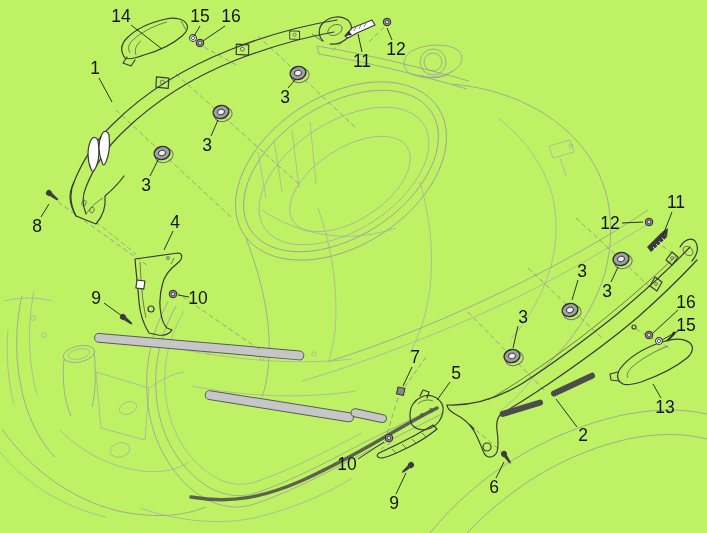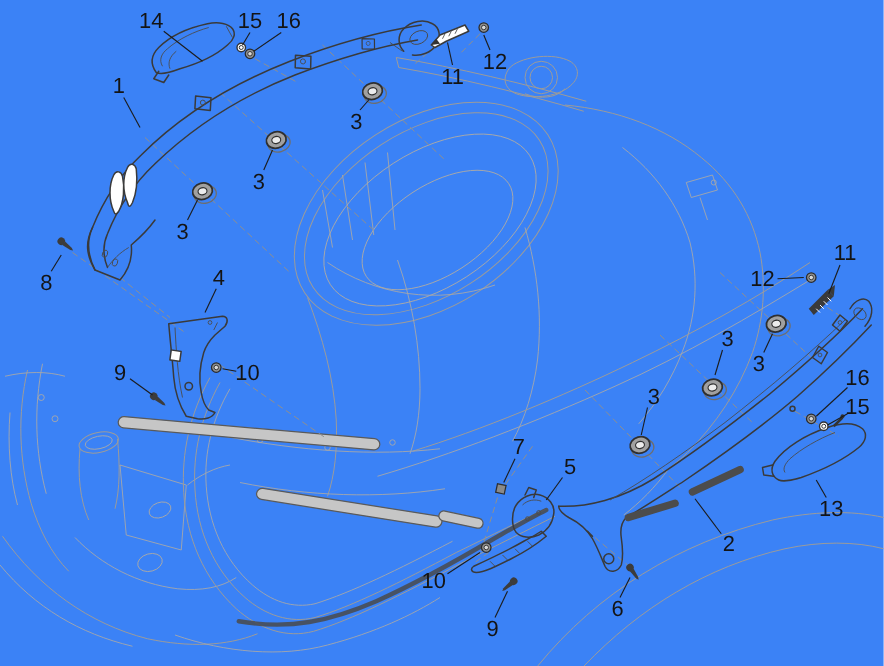"14" #stage { background: #3b82f6 -> #bef264 }
